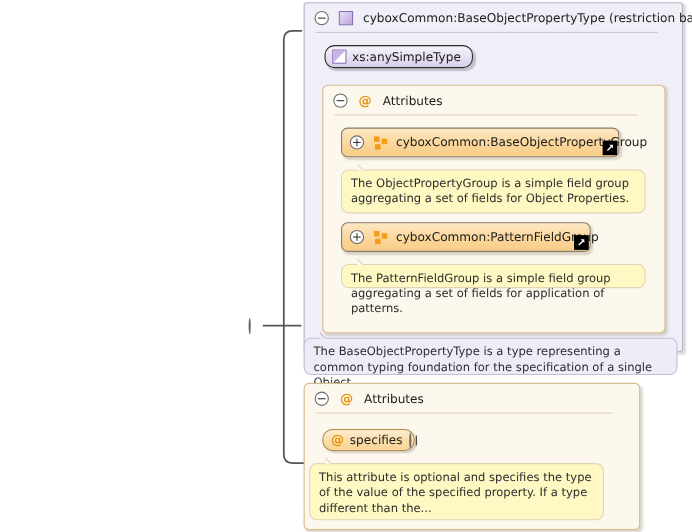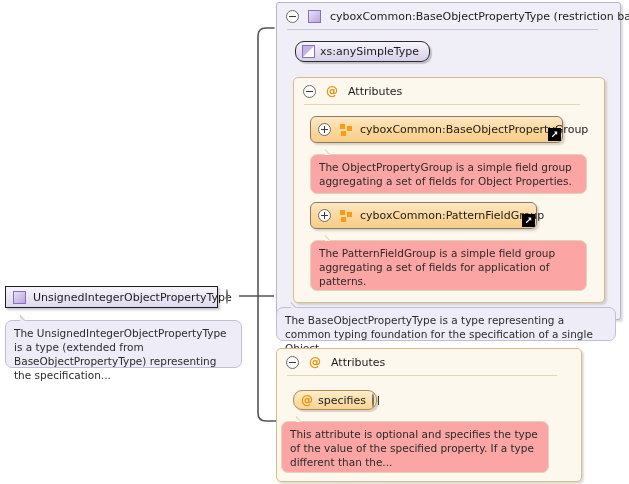"The ObjectPropertyGroup is a simple" .doc-orange { background: #fca5a5 -> #fef9c3 }
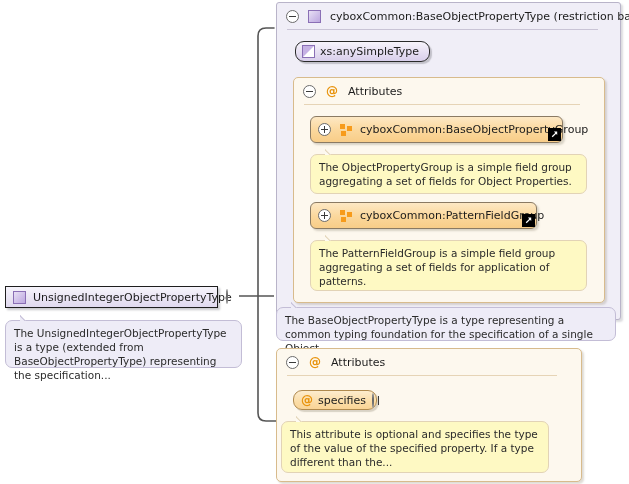"The PatternFieldGroup is a simple" div.doc-bubble { height: 51px -> 22px }
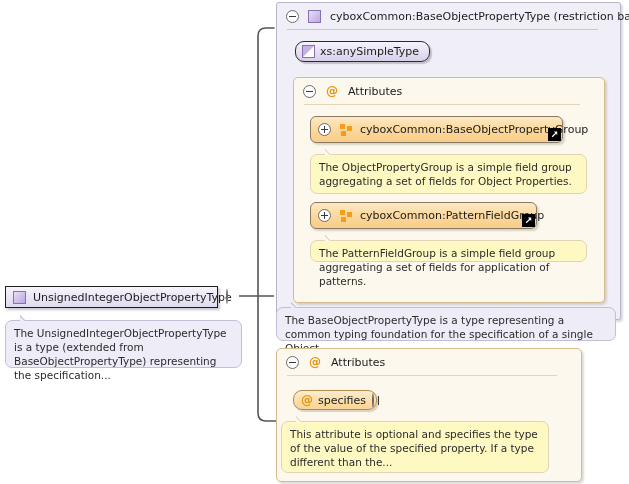"UnsignedIntegerObjectPropertyType" div.root-box { html: <div> <span></span> <span>UnsignedIntegerObjectPropertyType</span> </div> -> none }
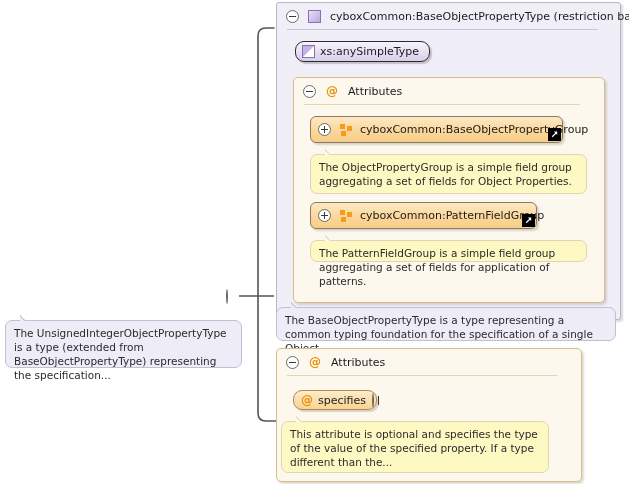"The UnsignedIntegerObjectPropertyType is" div.doc-bubble { html: <div> <span> <i></i> </span> <span>The UnsignedIntegerObjectPropertyType is a type (extended from BaseObjectPropertyType) representing the specification...</span> </div> -> none }
